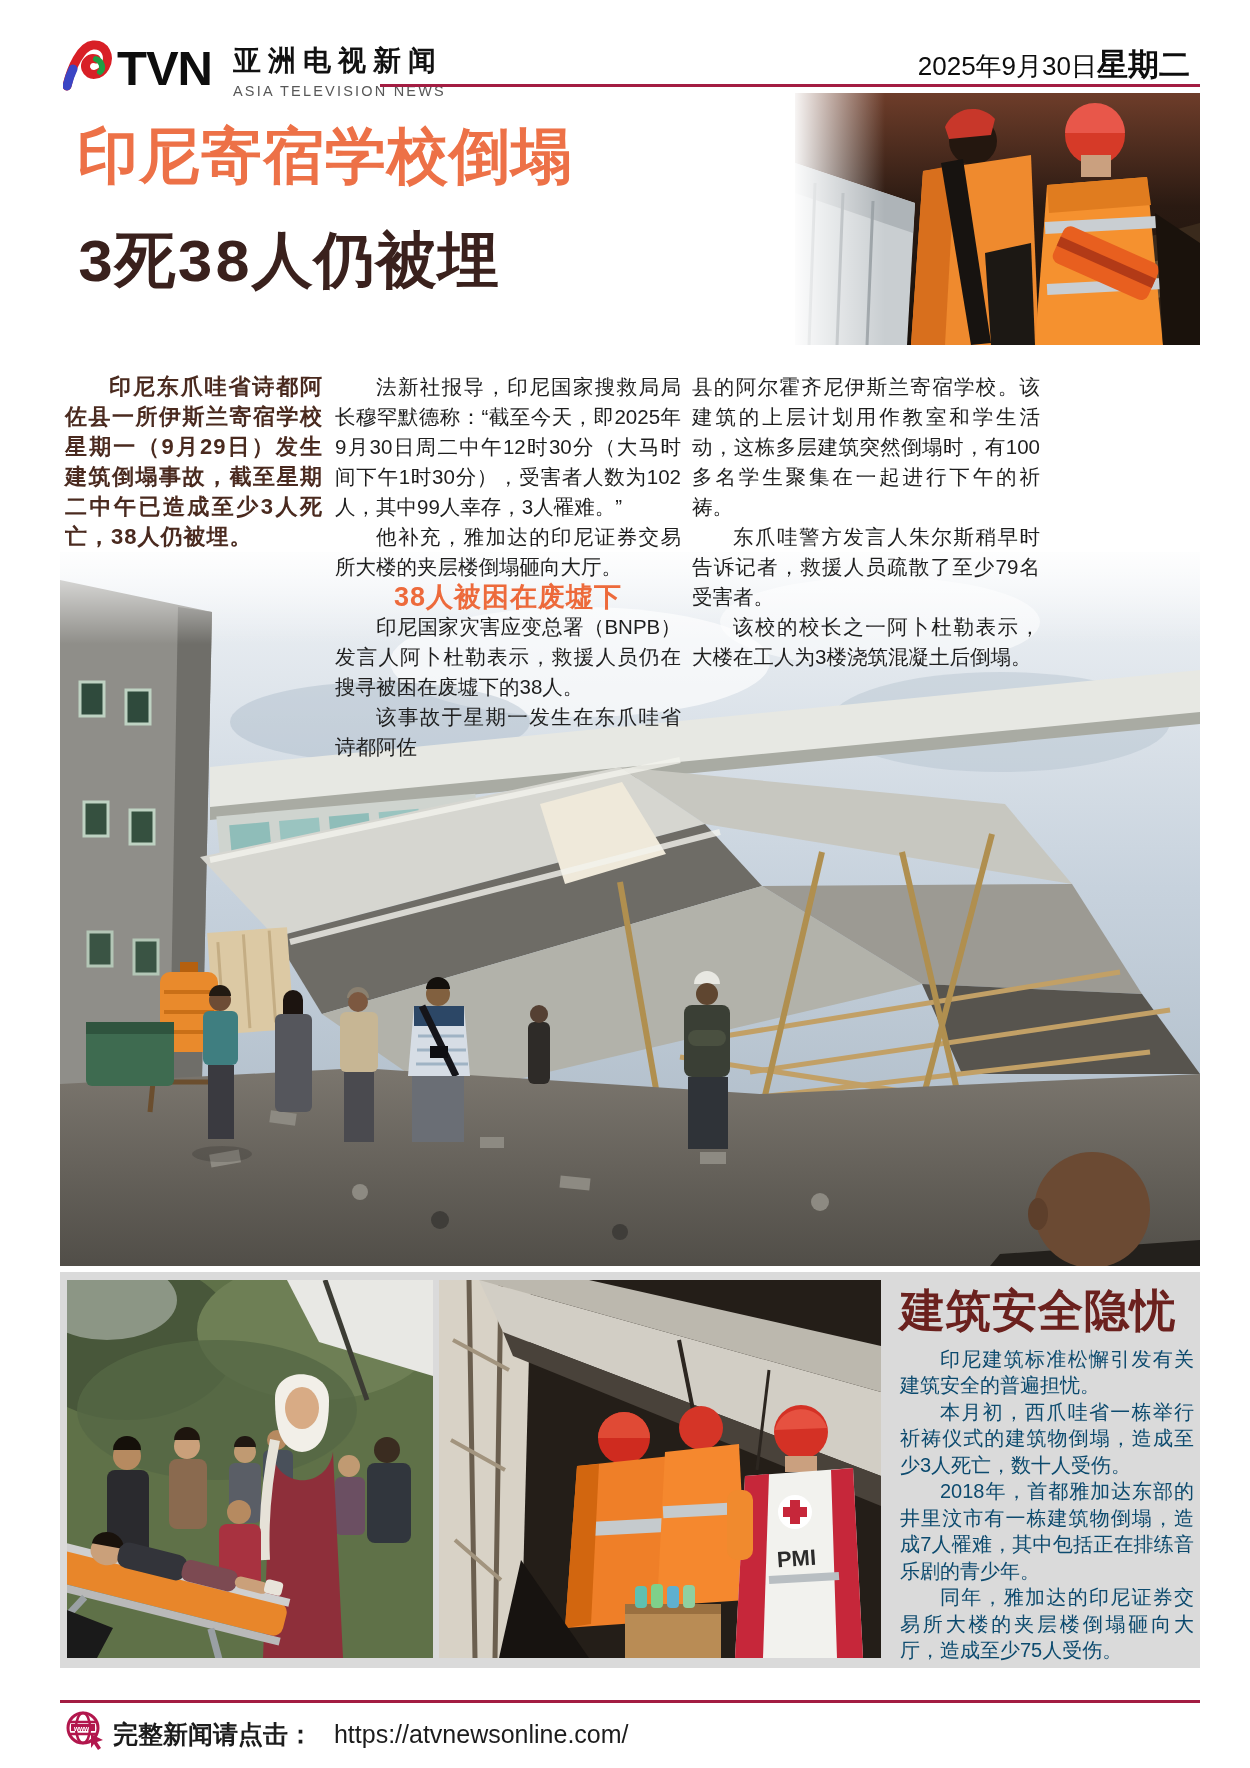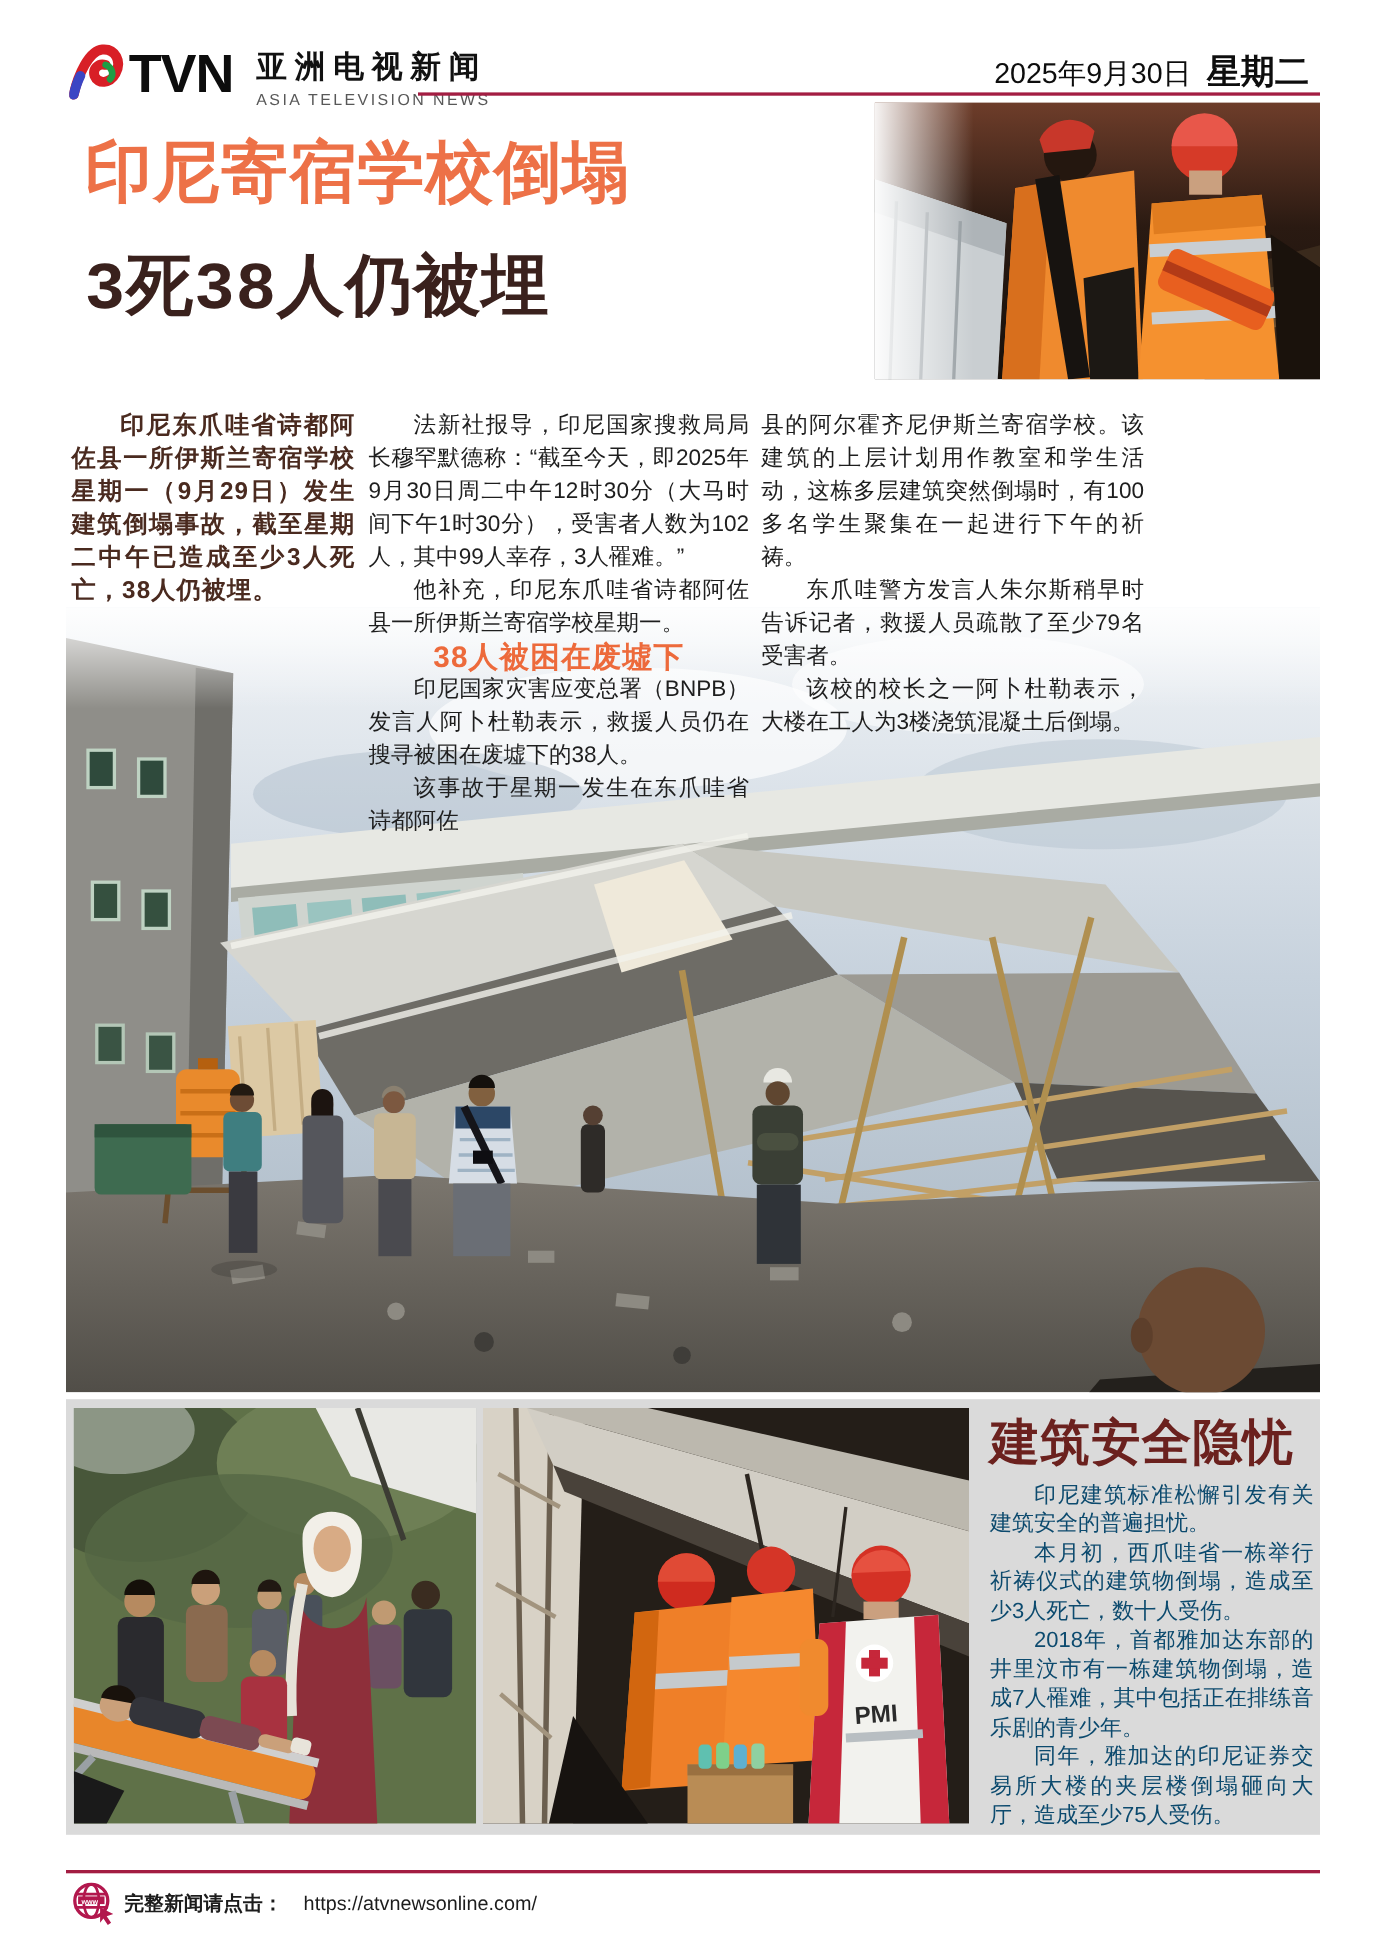"星期二" .date-weekday { margin-left: 14px -> none }
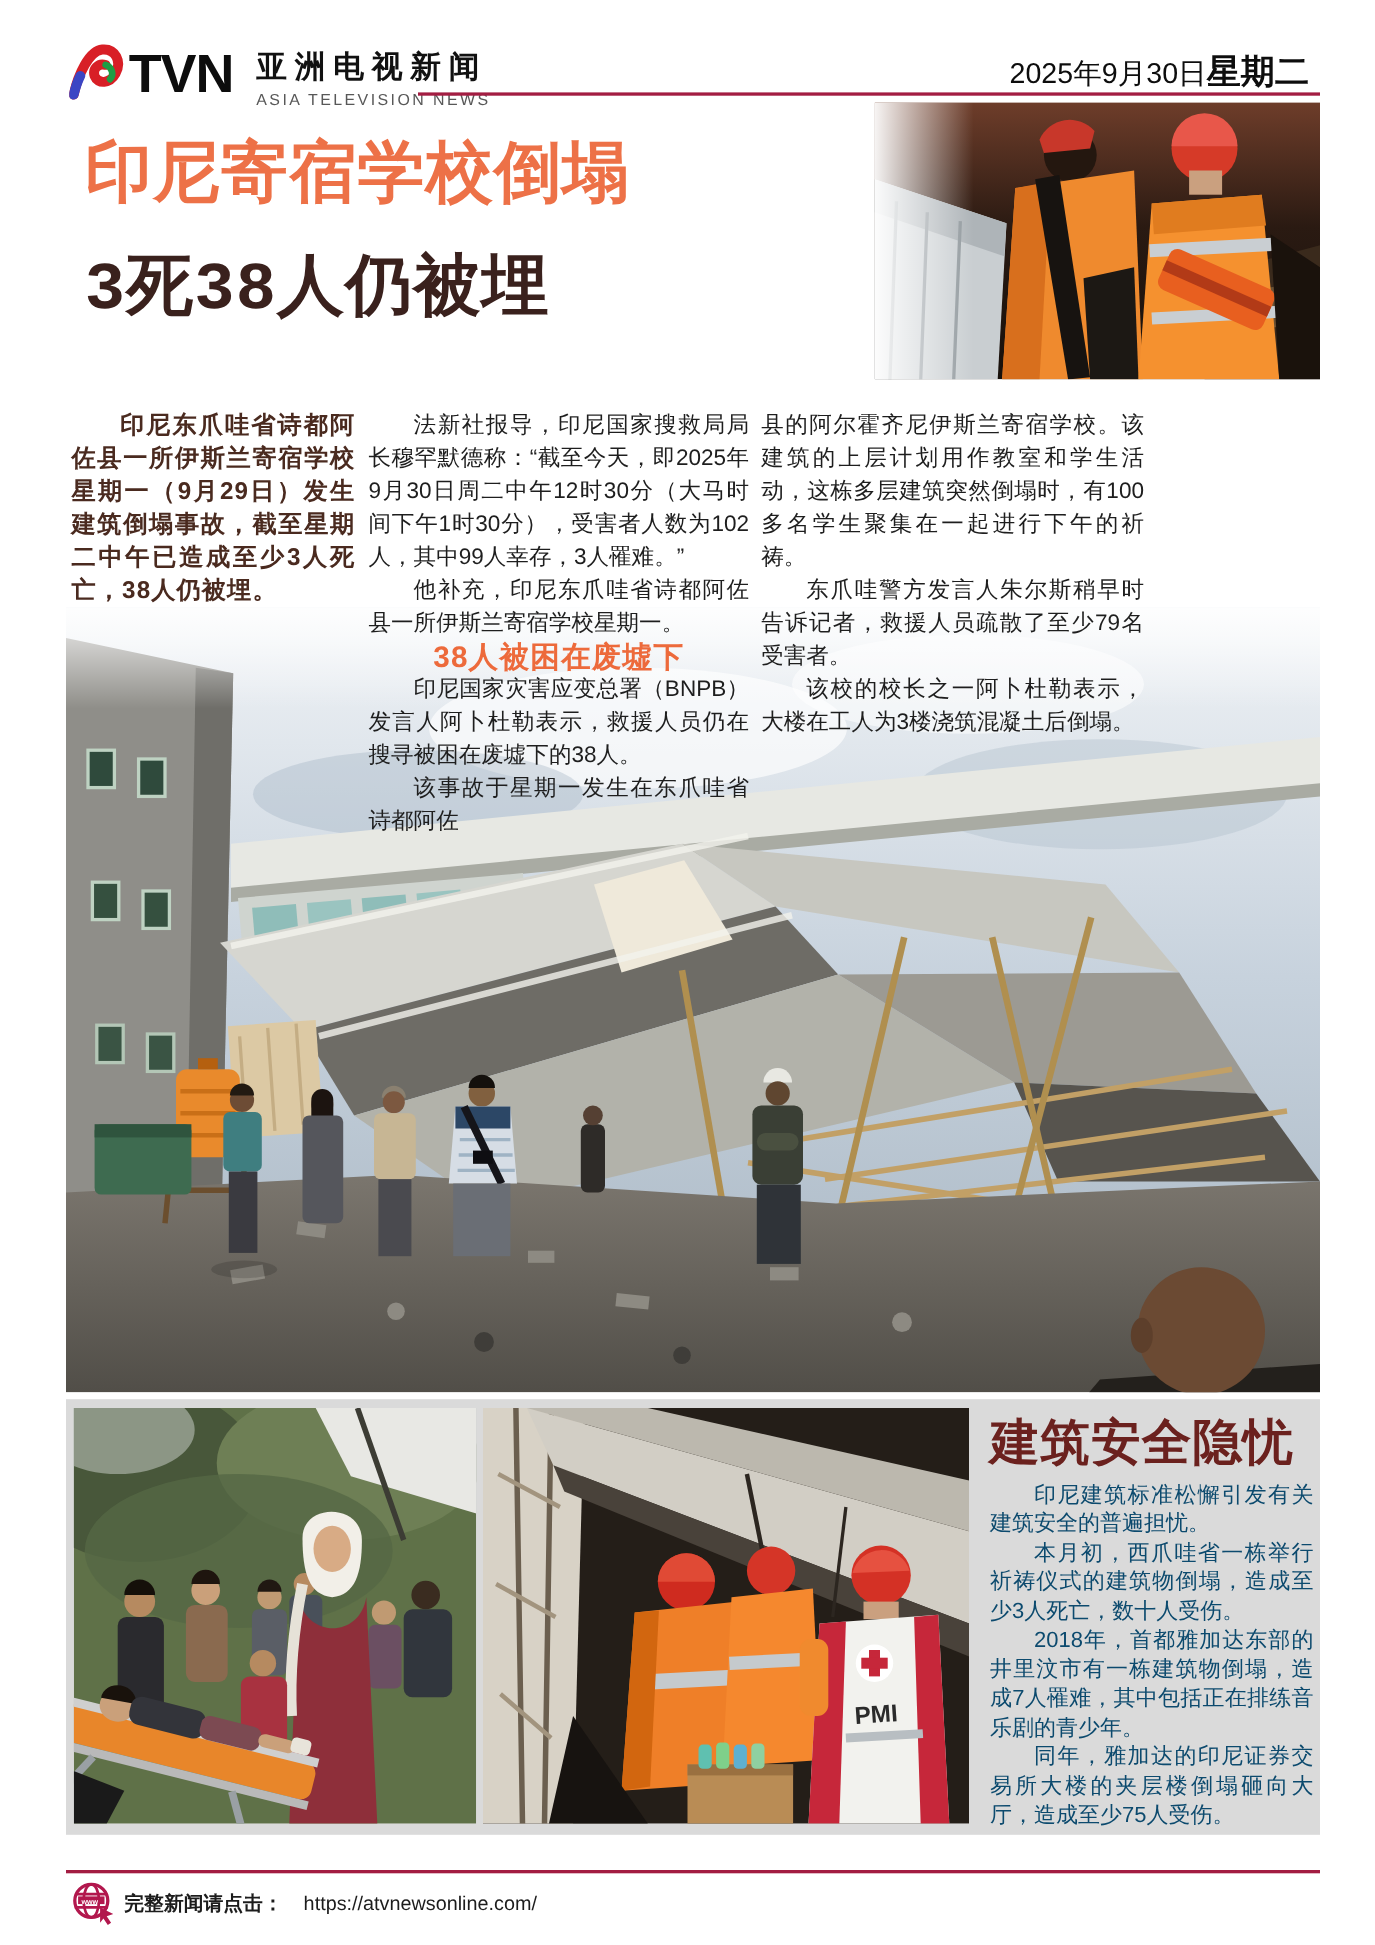"他补充，印尼东爪哇省诗都阿佐县一所伊斯兰寄宿学校星期一。" p.ind { text: 印尼东爪哇省诗都阿佐县一所伊斯兰寄宿学校星期一 -> 雅加达的印尼证券交易所大楼的夹层楼倒塌砸向大厅 }
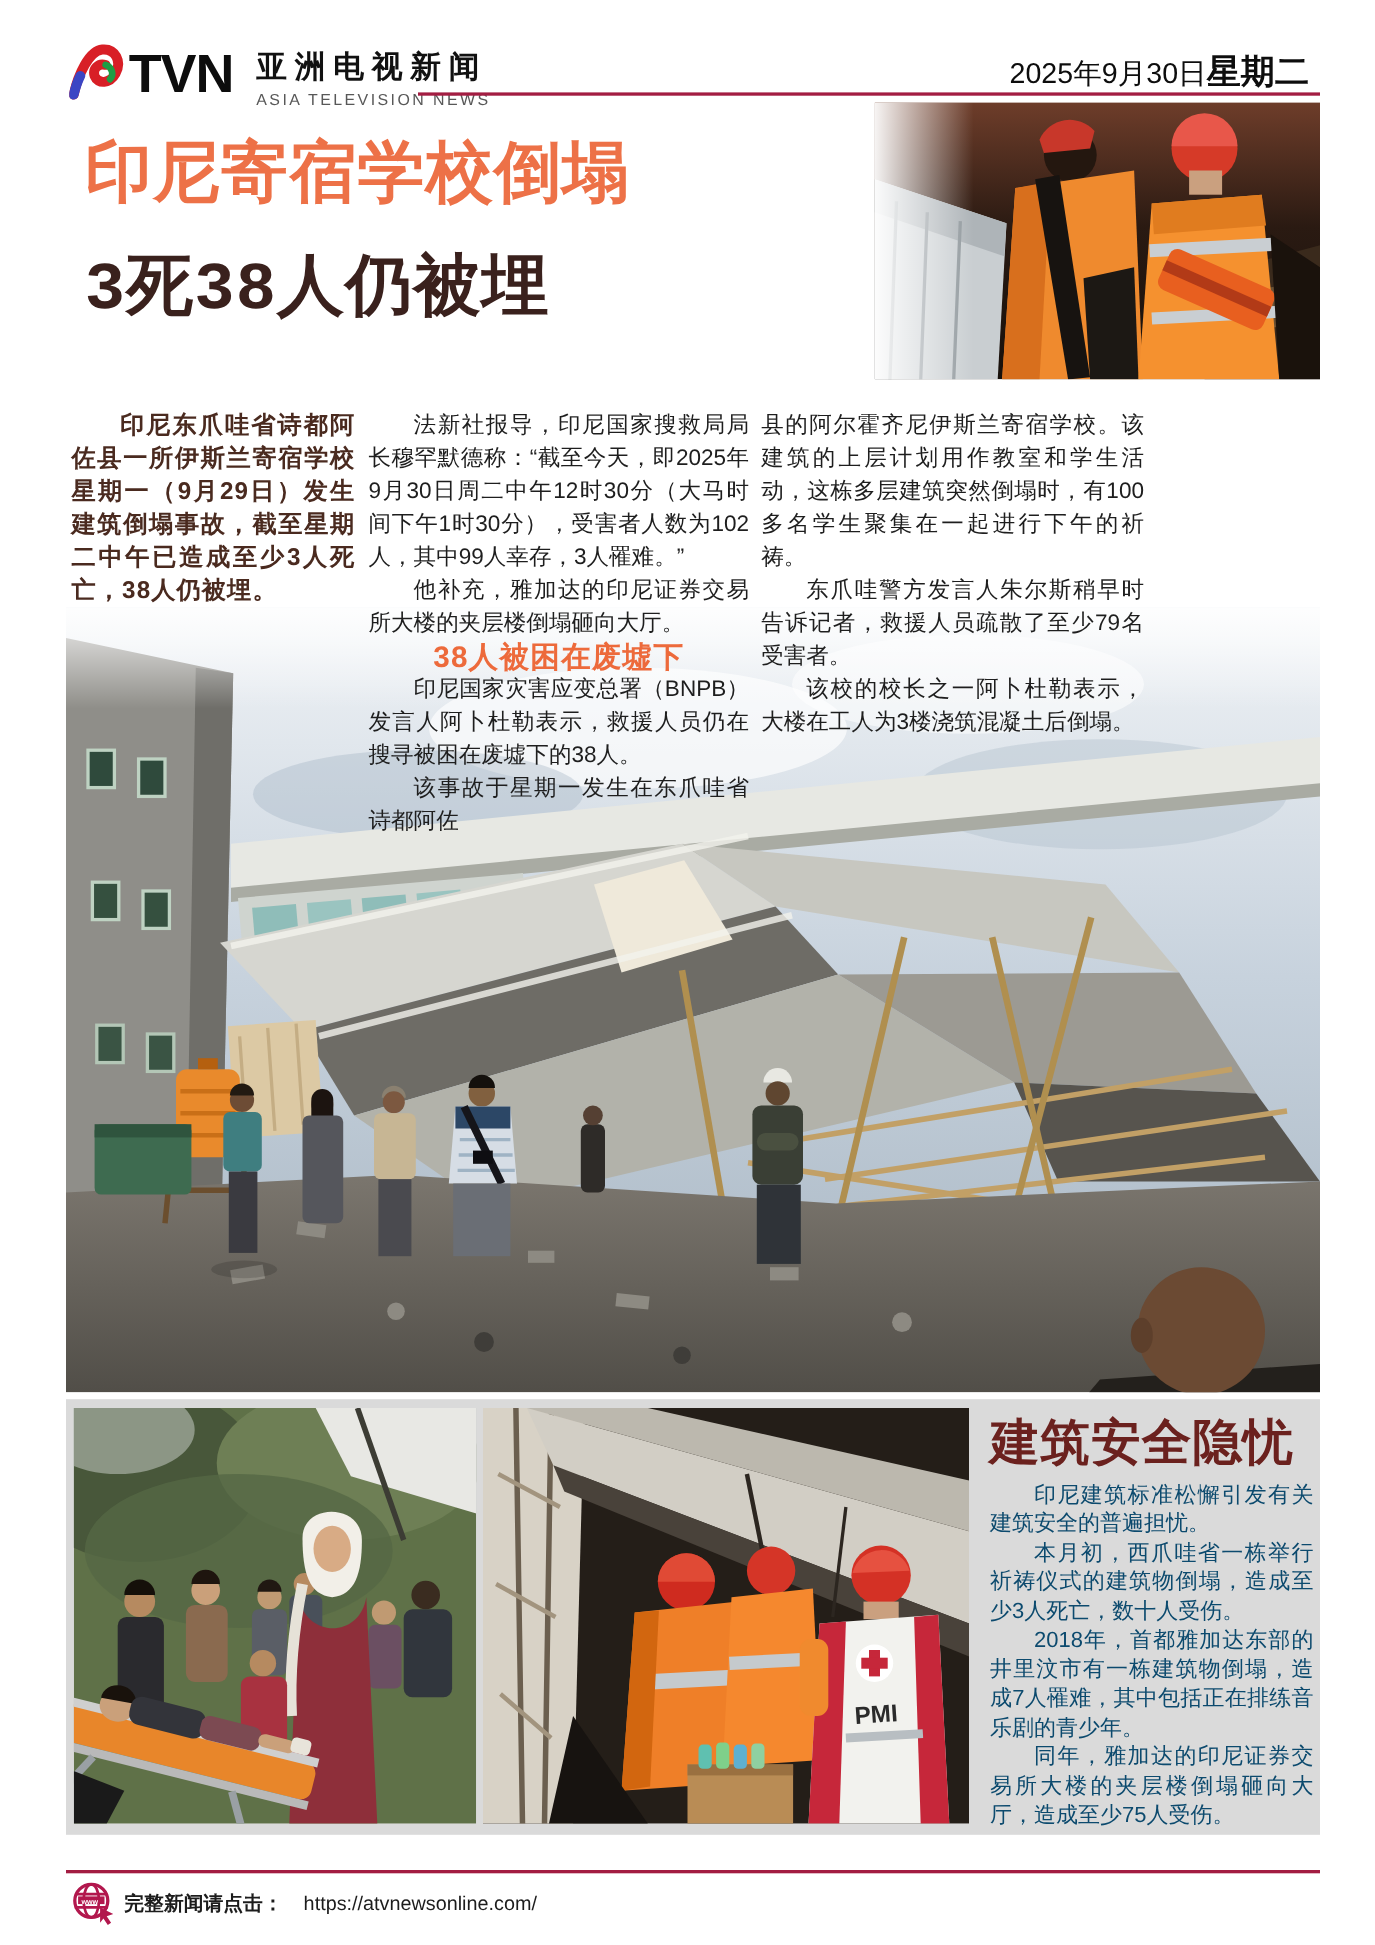"完整新闻请点击： https://atvnewsonline.com/" .footer-text { font-size: 18px -> 25px }
